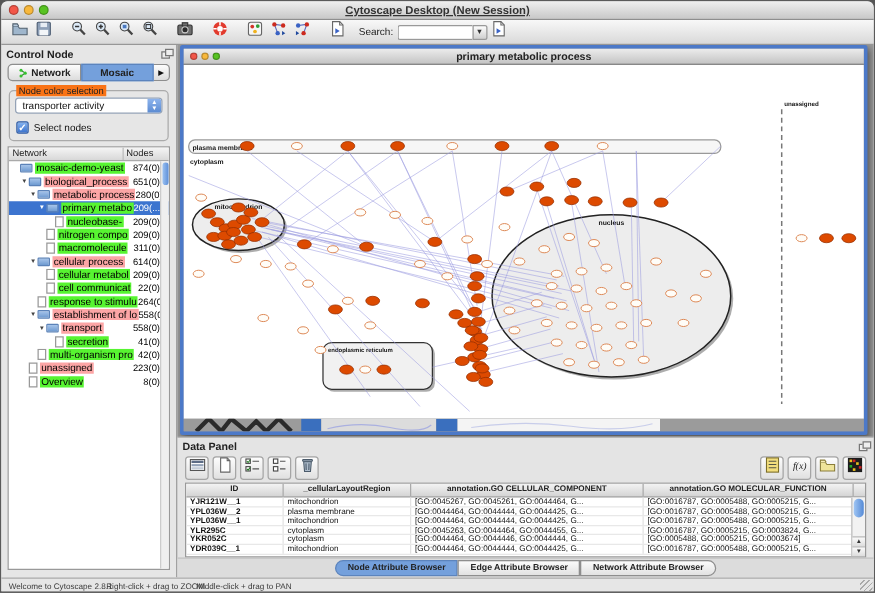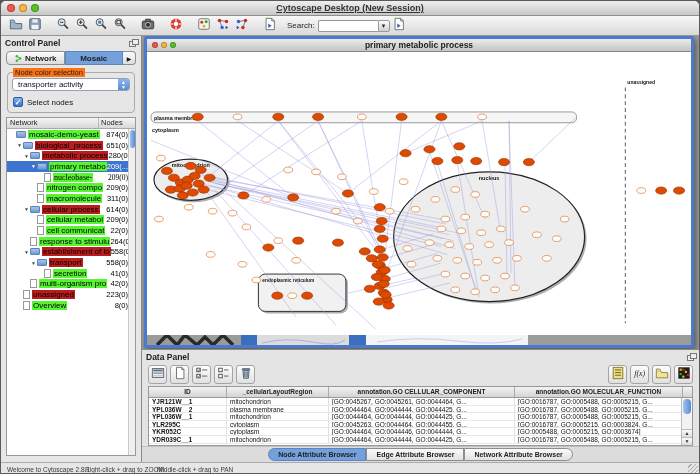"Control Panel" span { text: Panel -> Node }
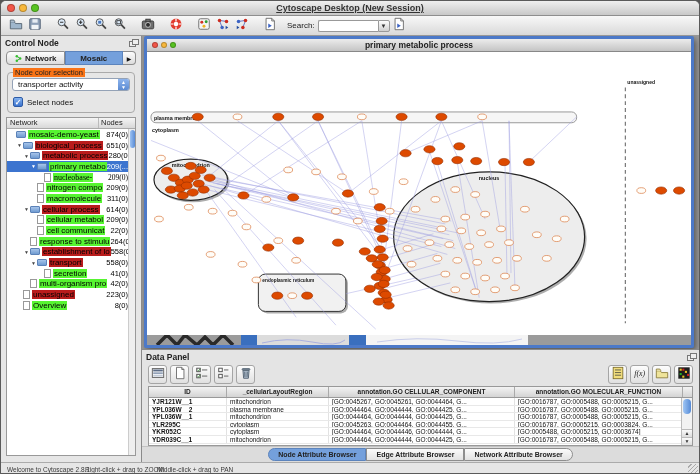"biological_process" .bg-red { background: #b91c1c -> #fca5a5 }
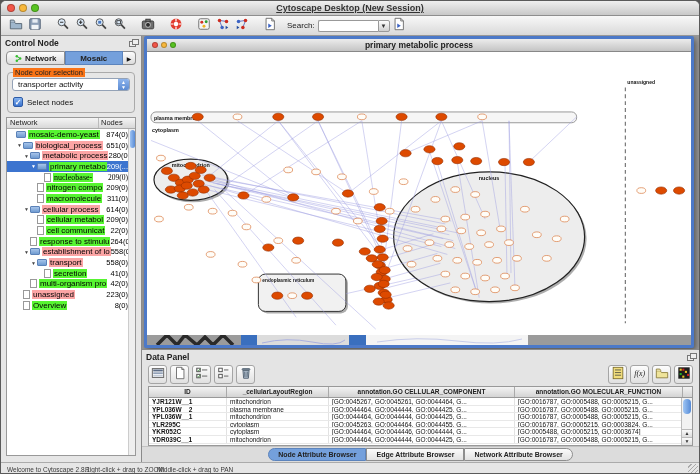"nucleobase-" div.tree-row { font-family: Liberation Serif, serif -> none }
